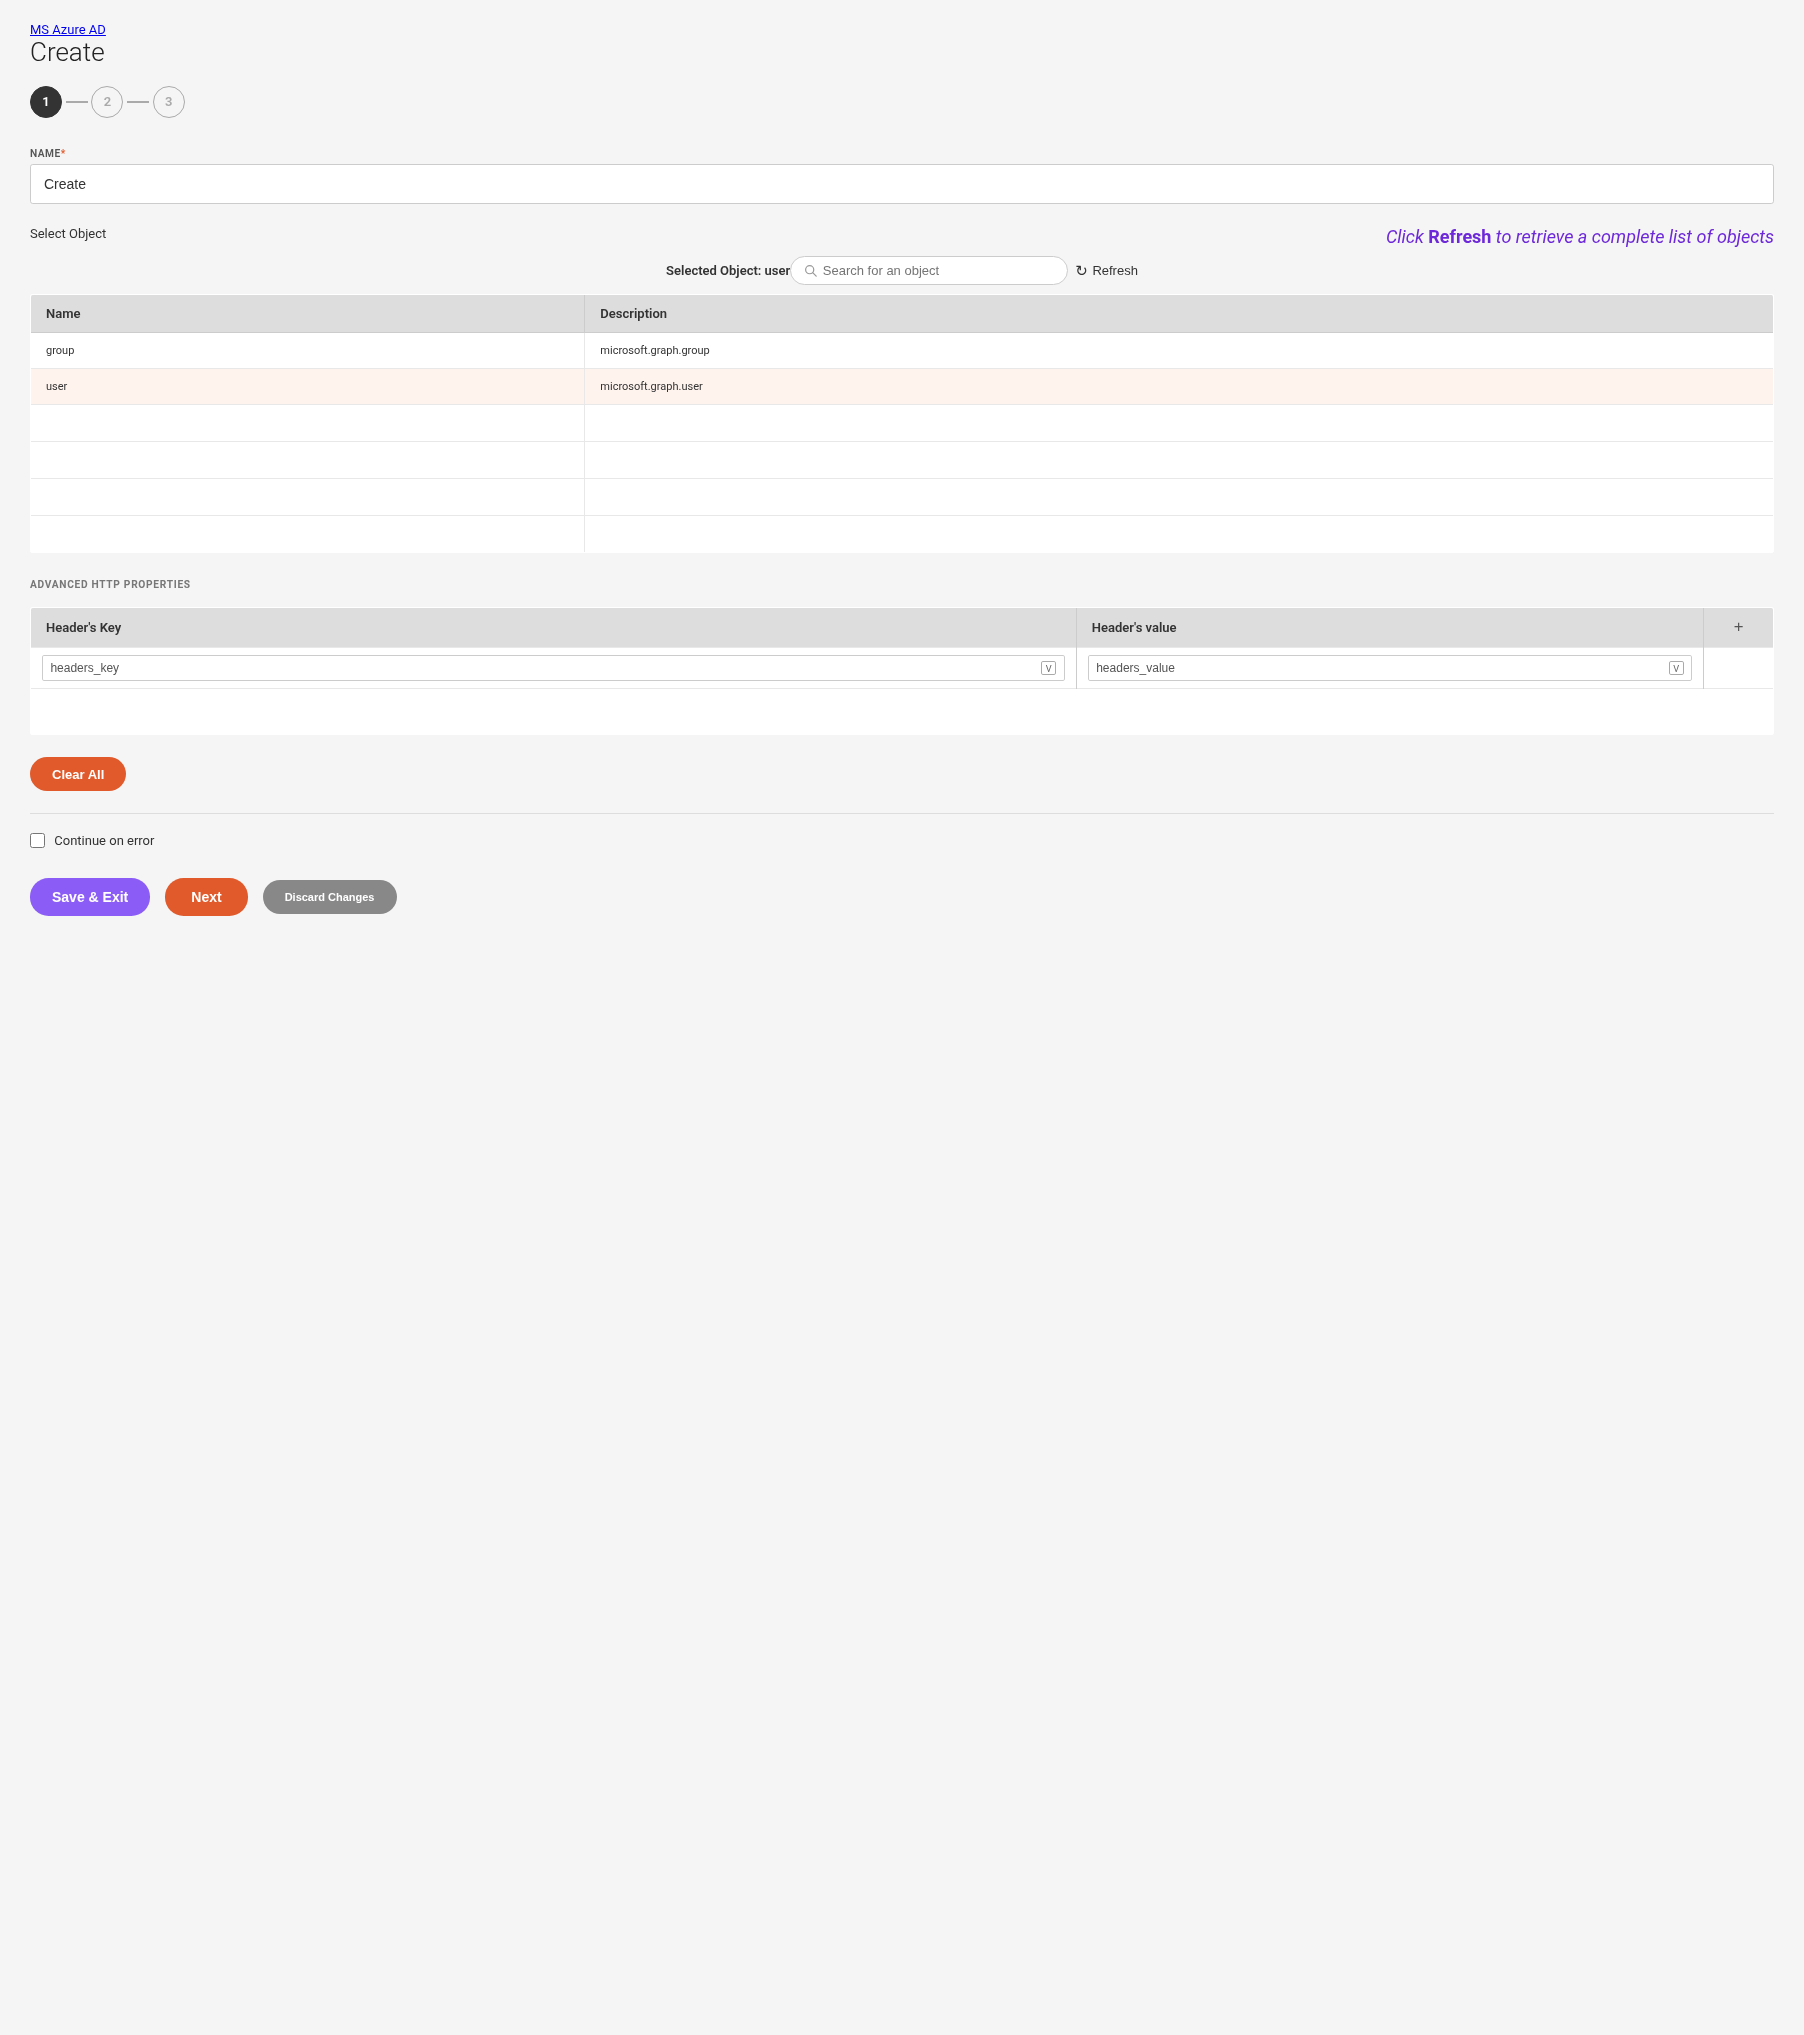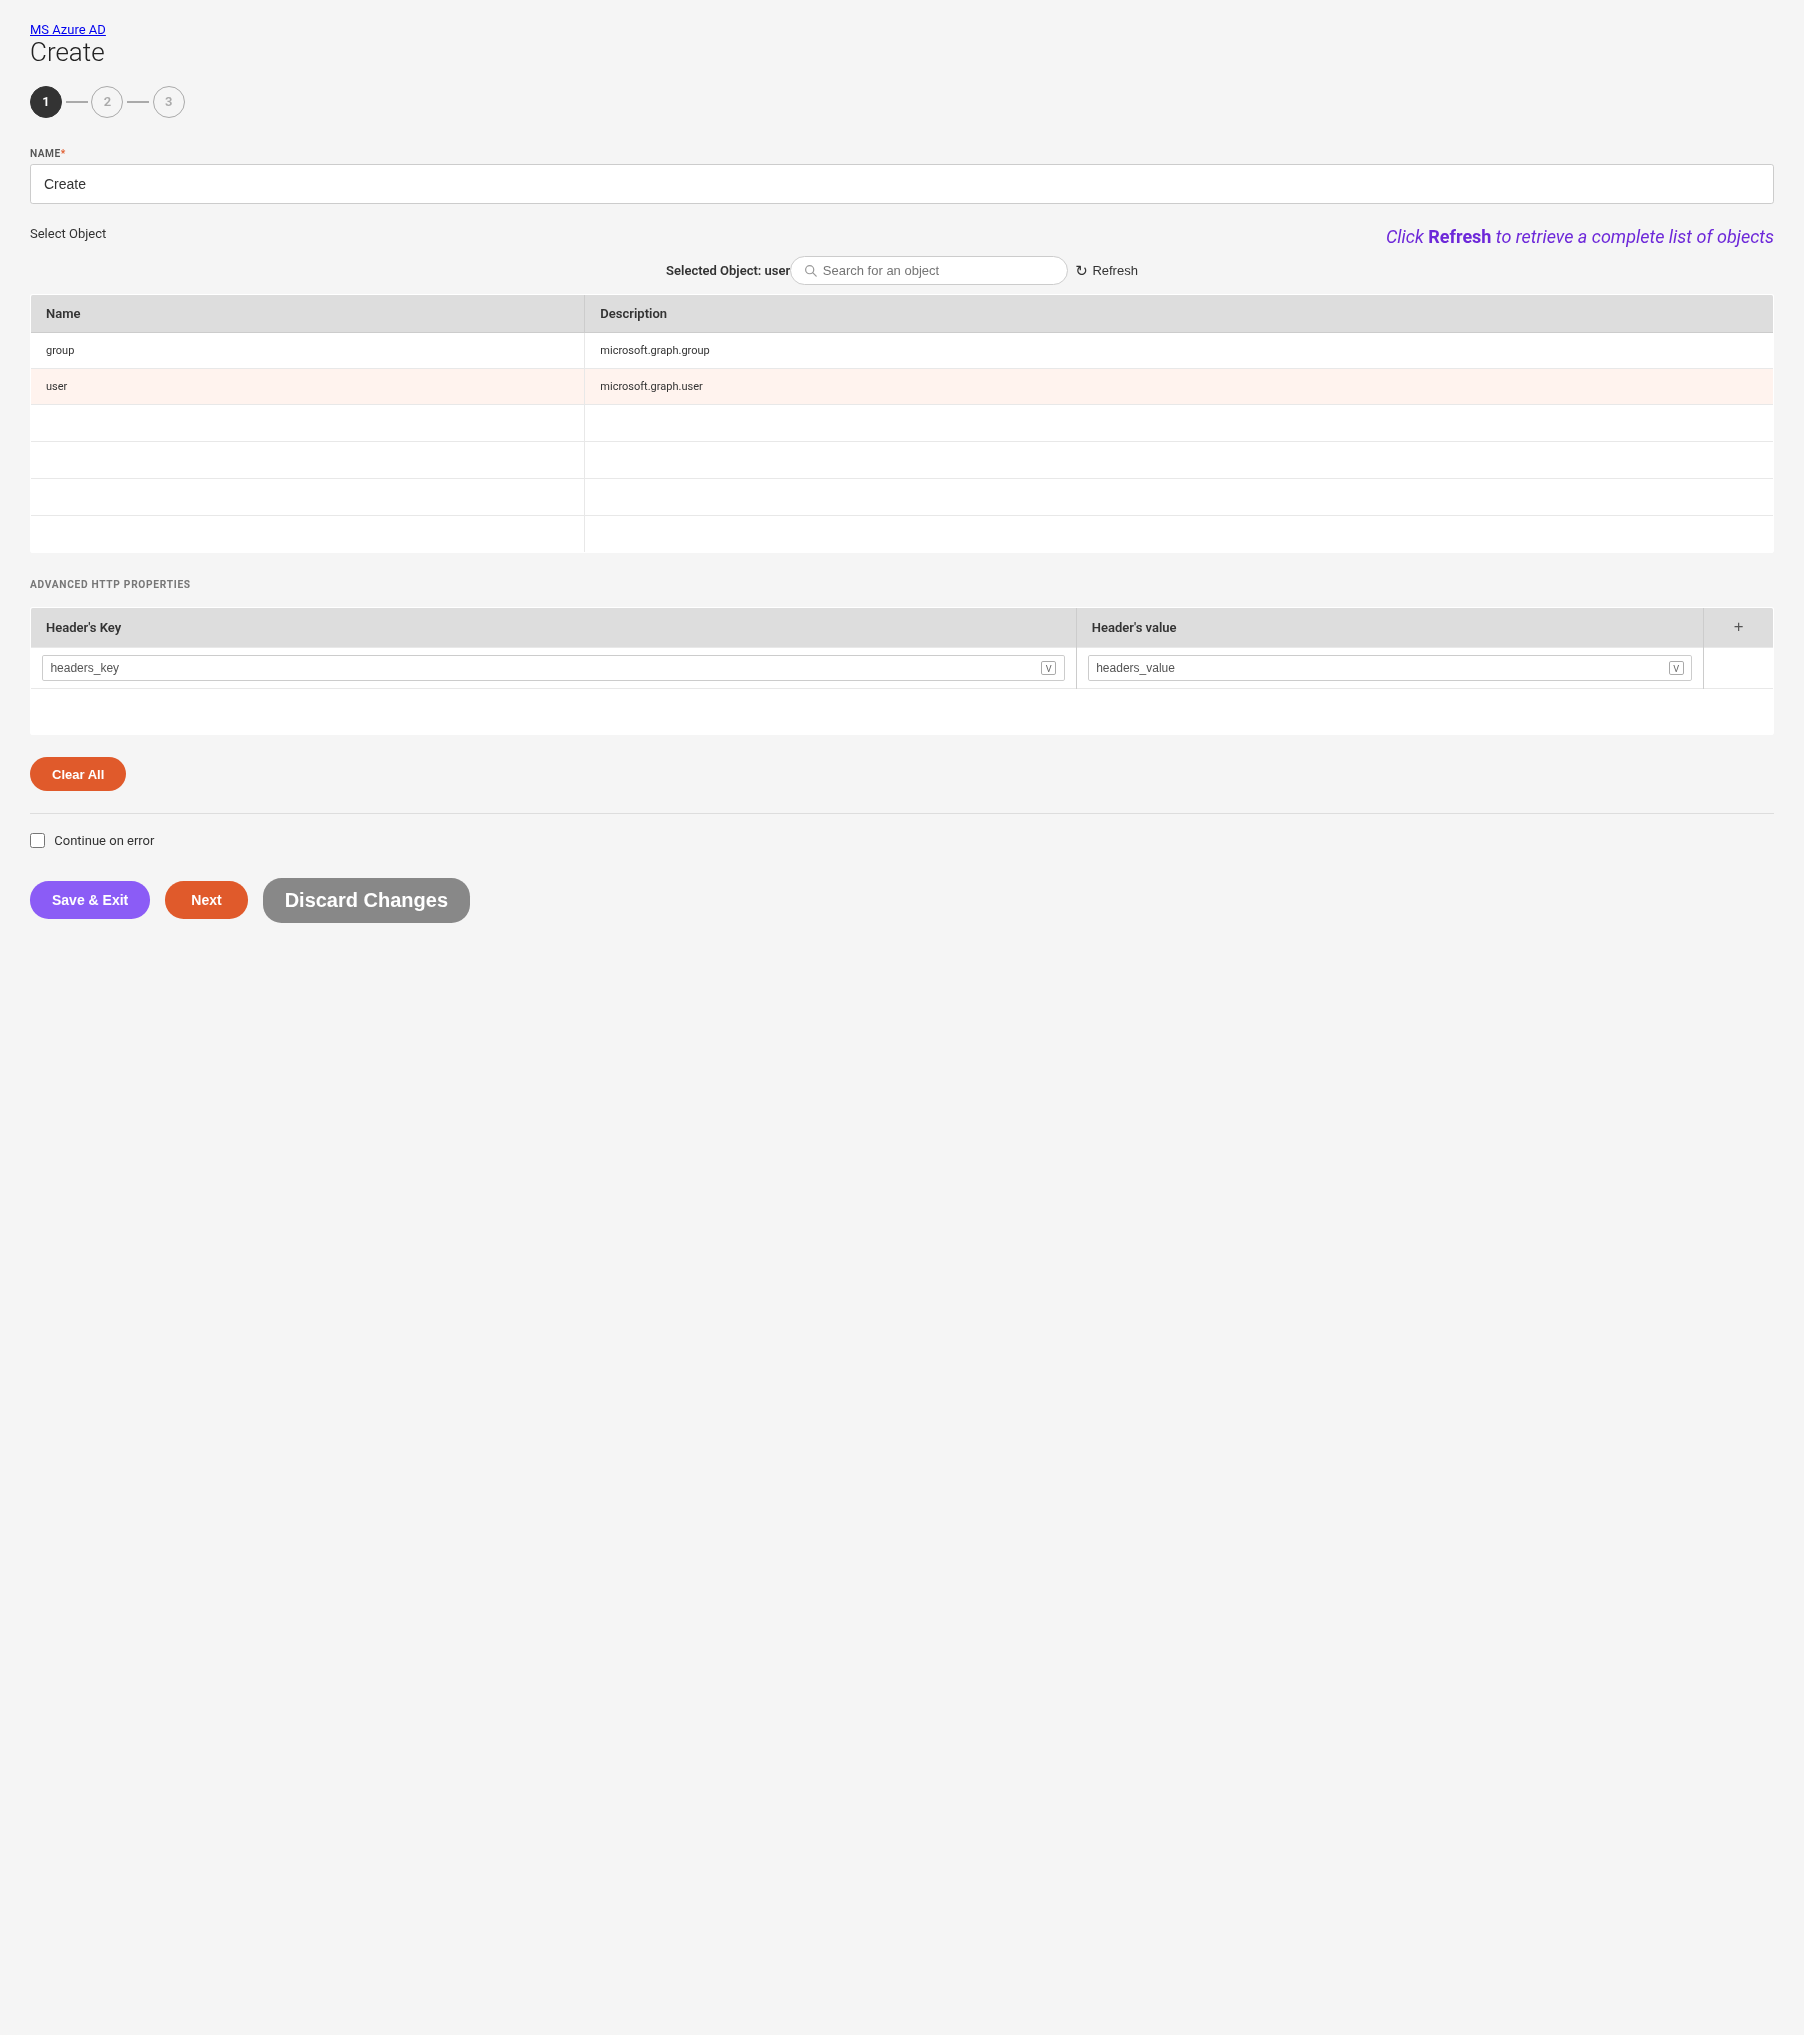"Discard Changes" .btn-discard { font-size: 20px -> 11px }
